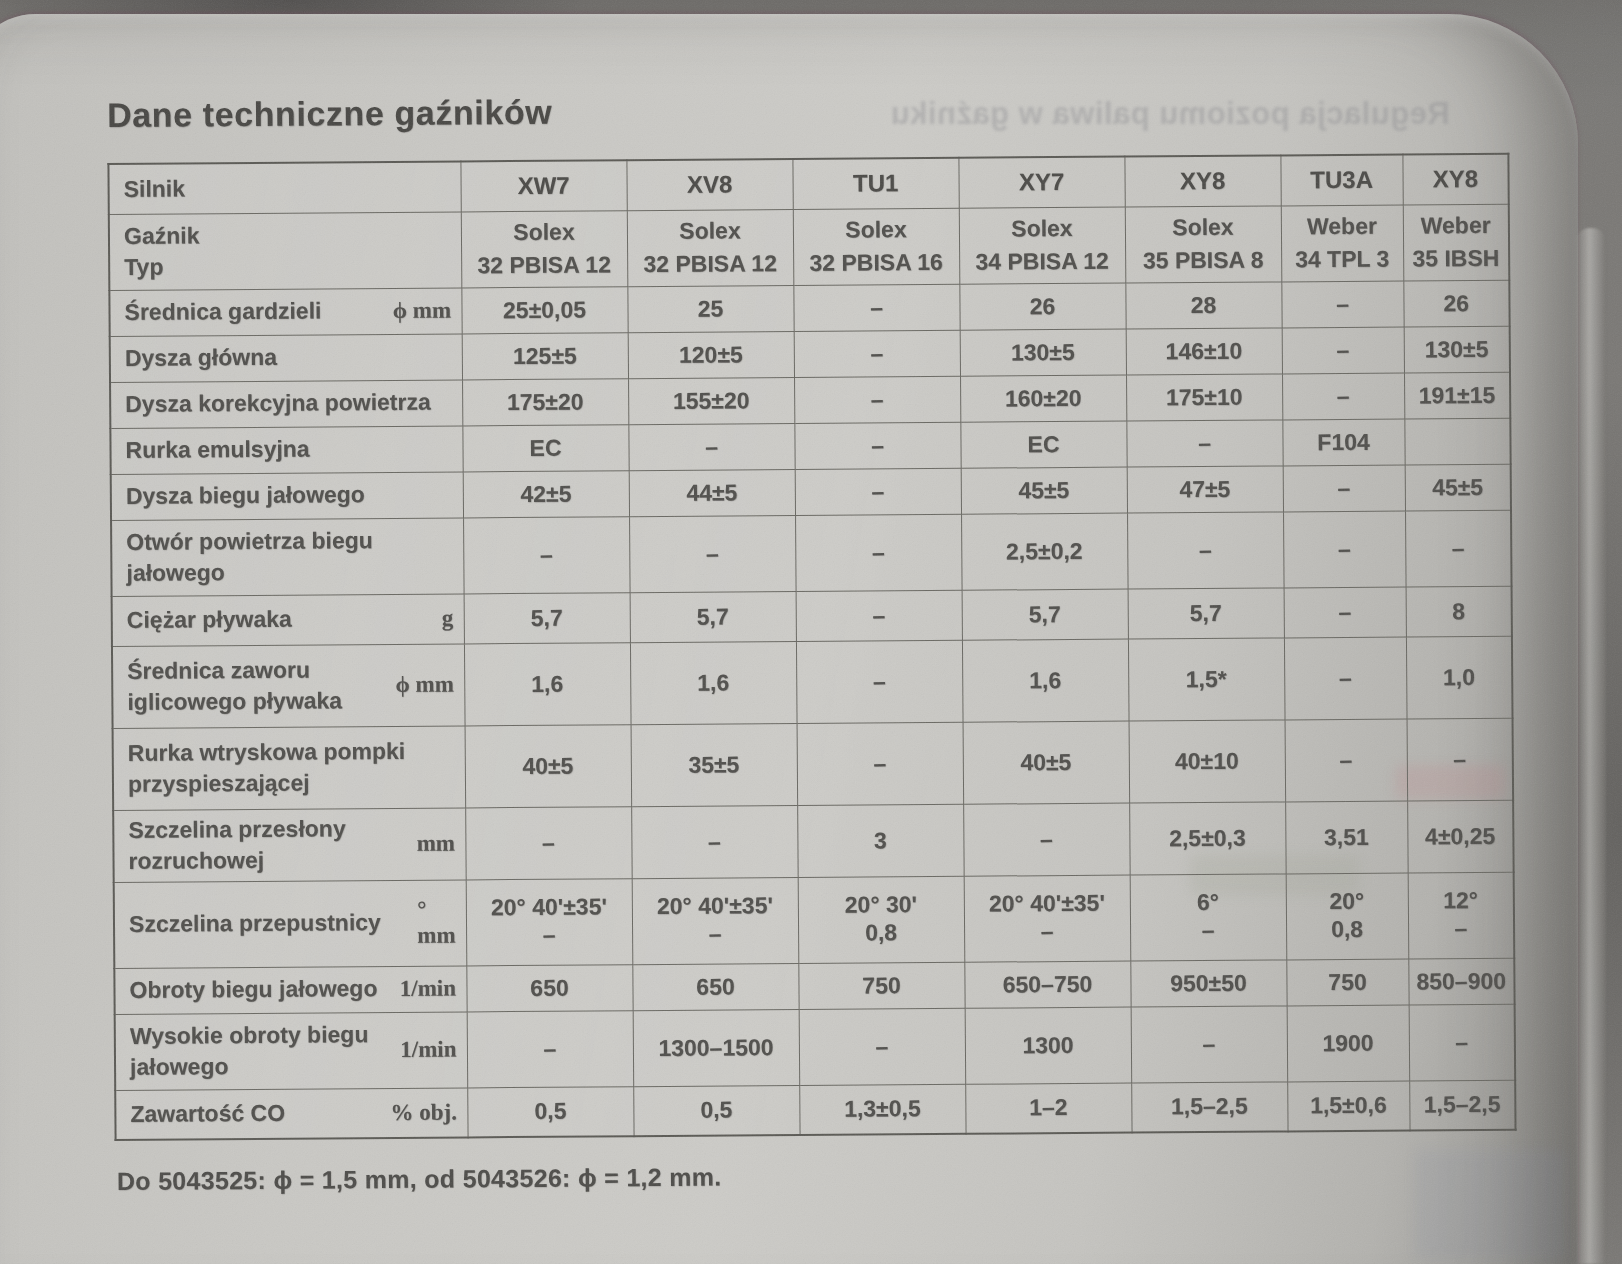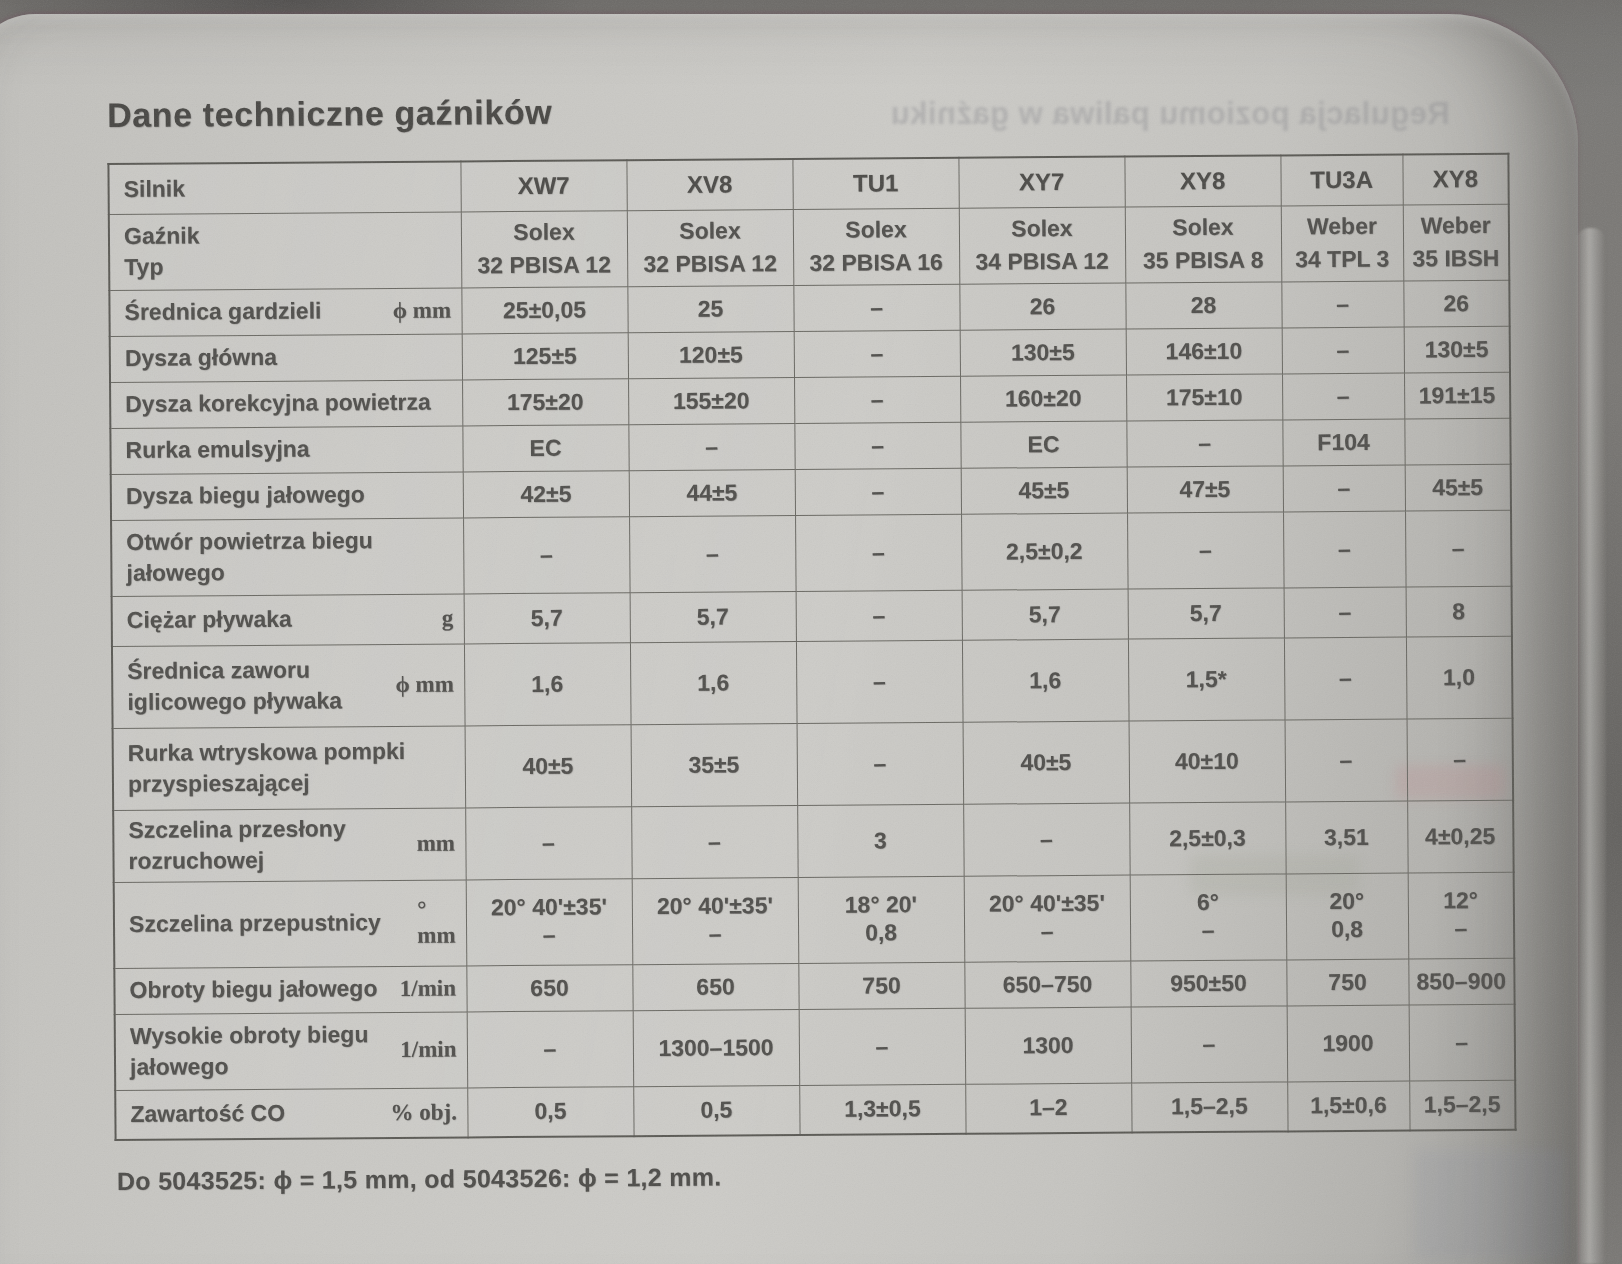"18° 20'" div { text: 18° 20' -> 20° 30' }
